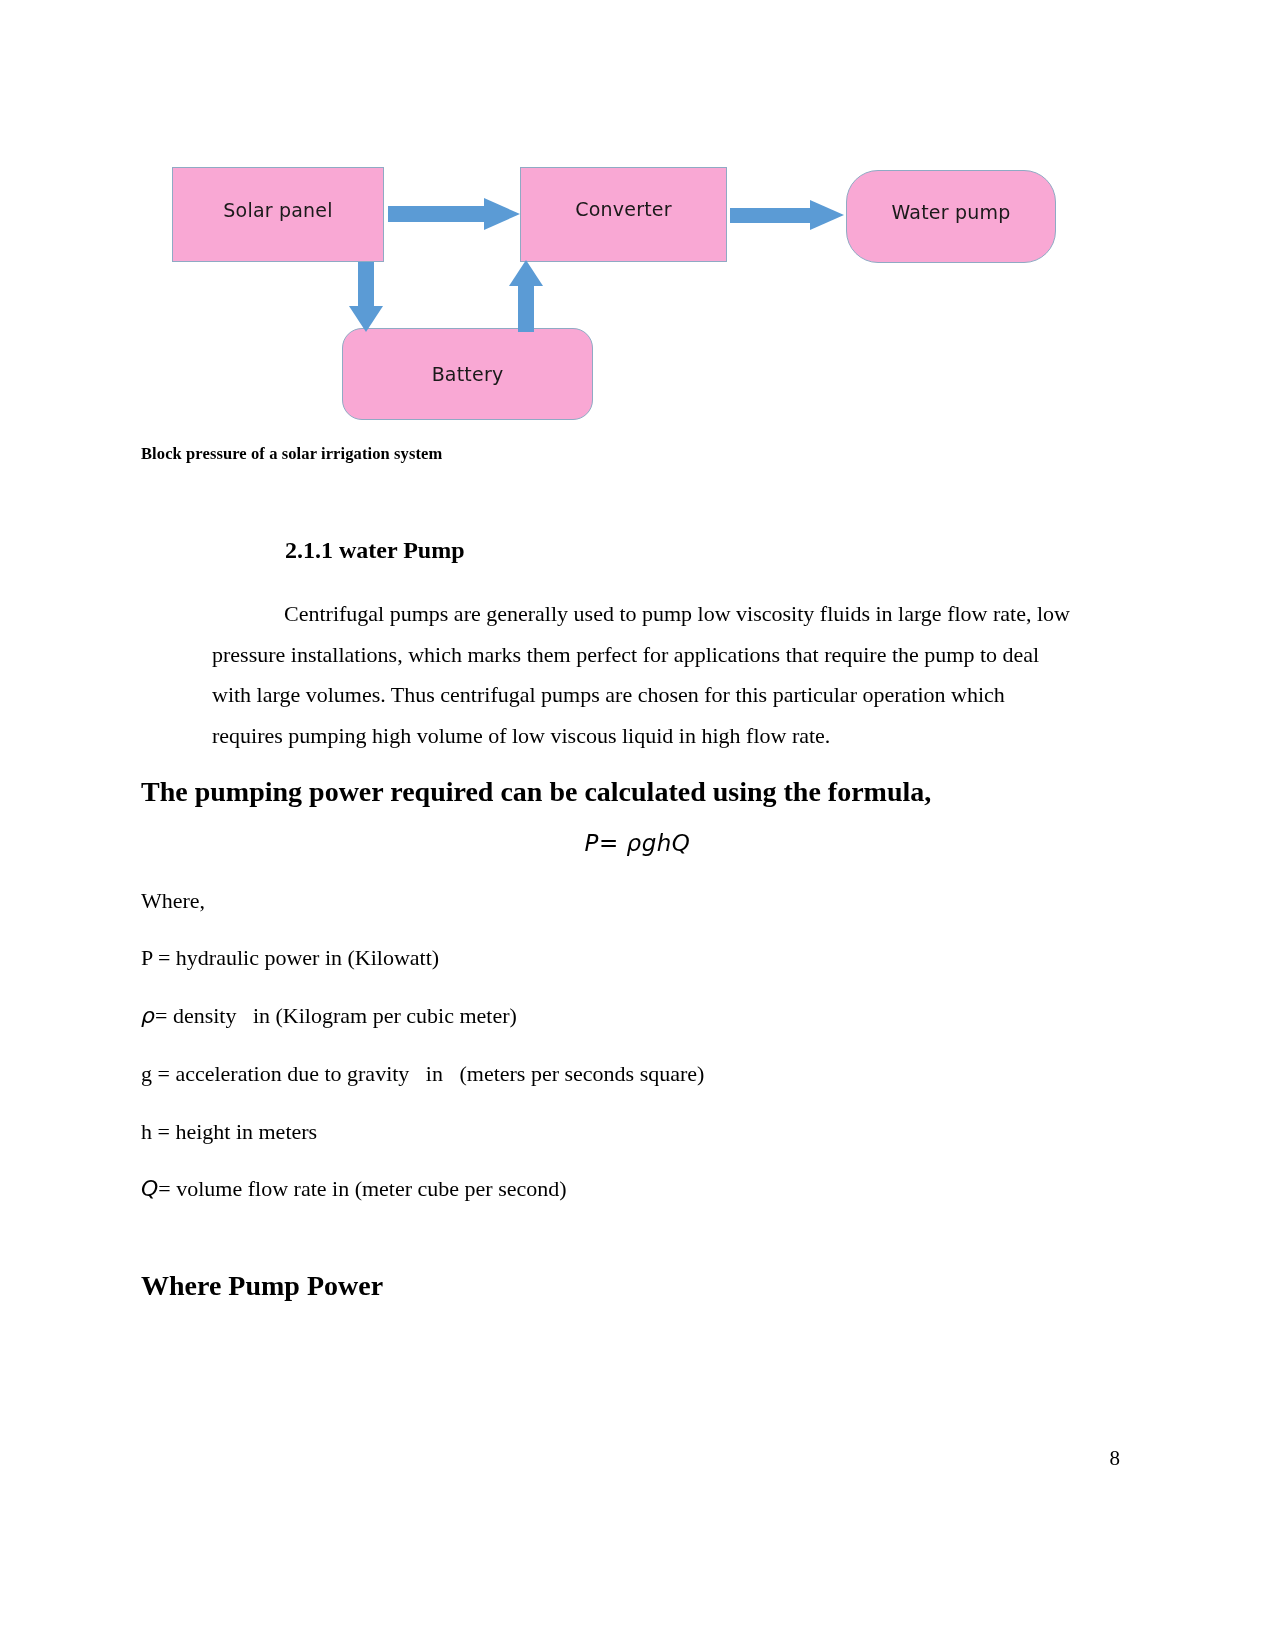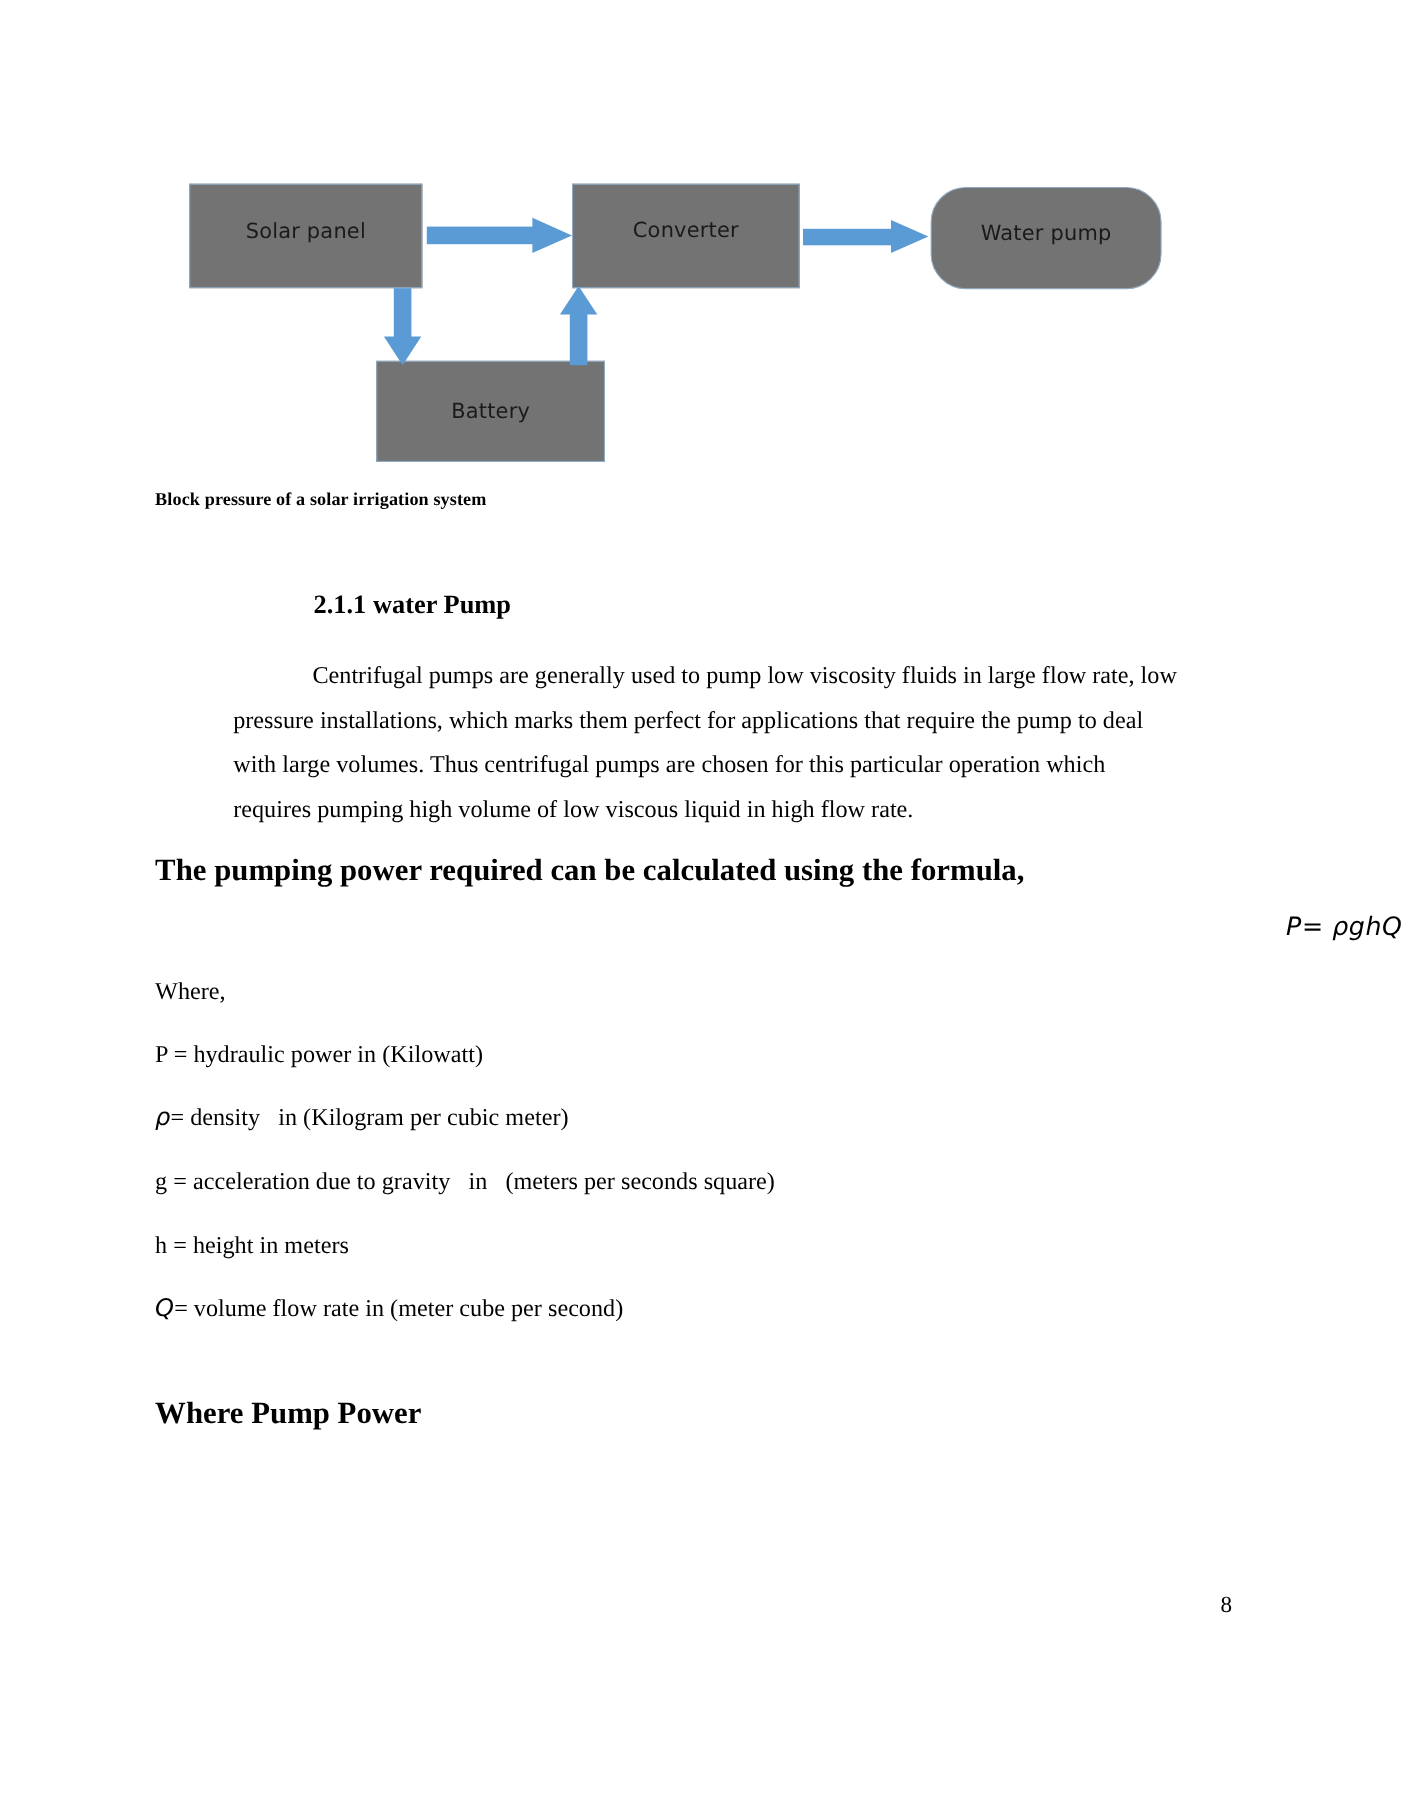"Solar panel" .node { background: #737373 -> #f9a8d4 }
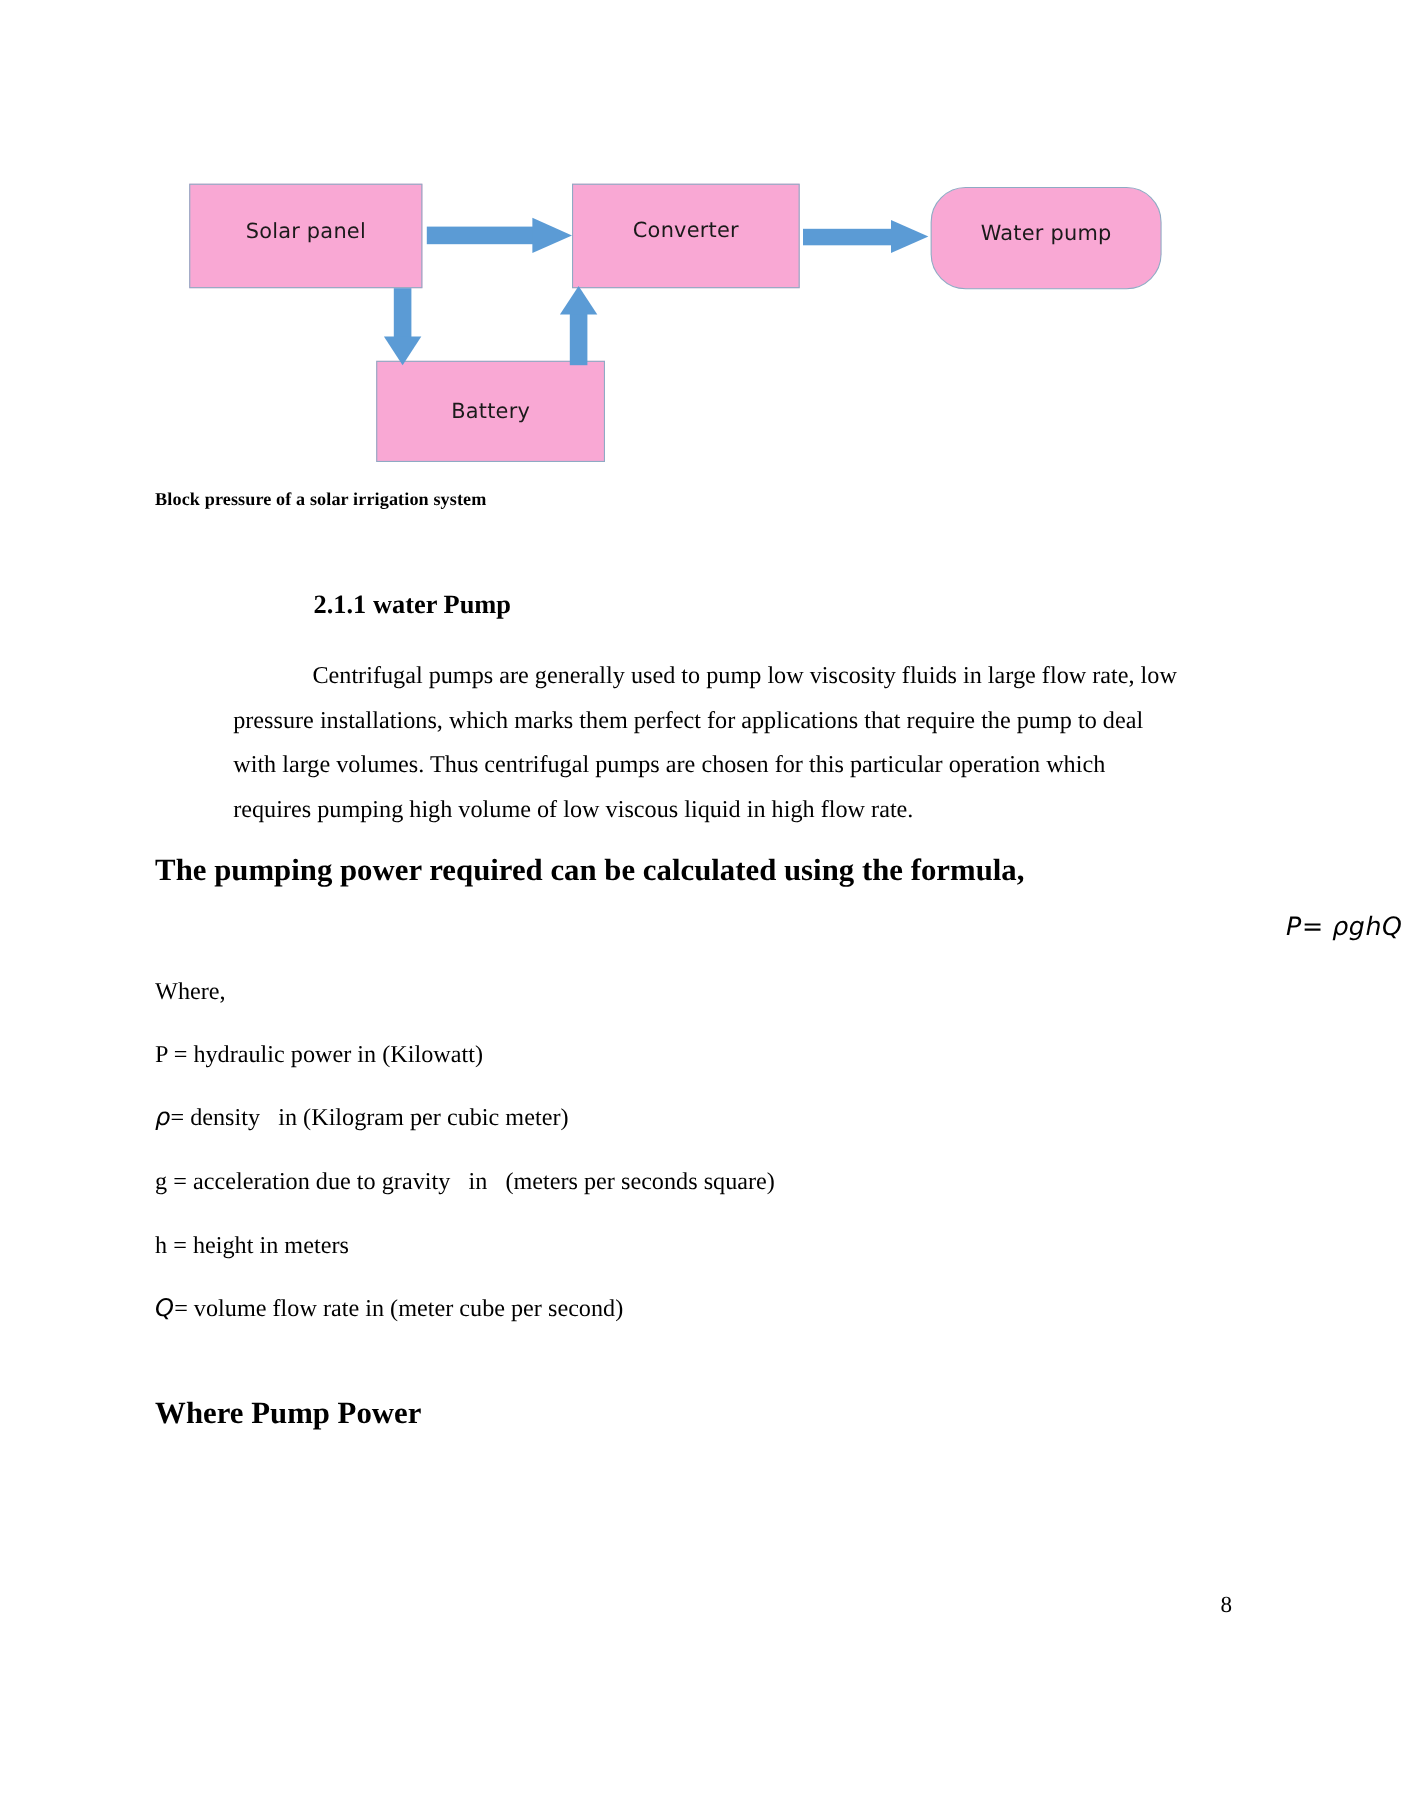"Battery" #node-batt { border-radius: none -> 20px; width: 208px -> 251px }
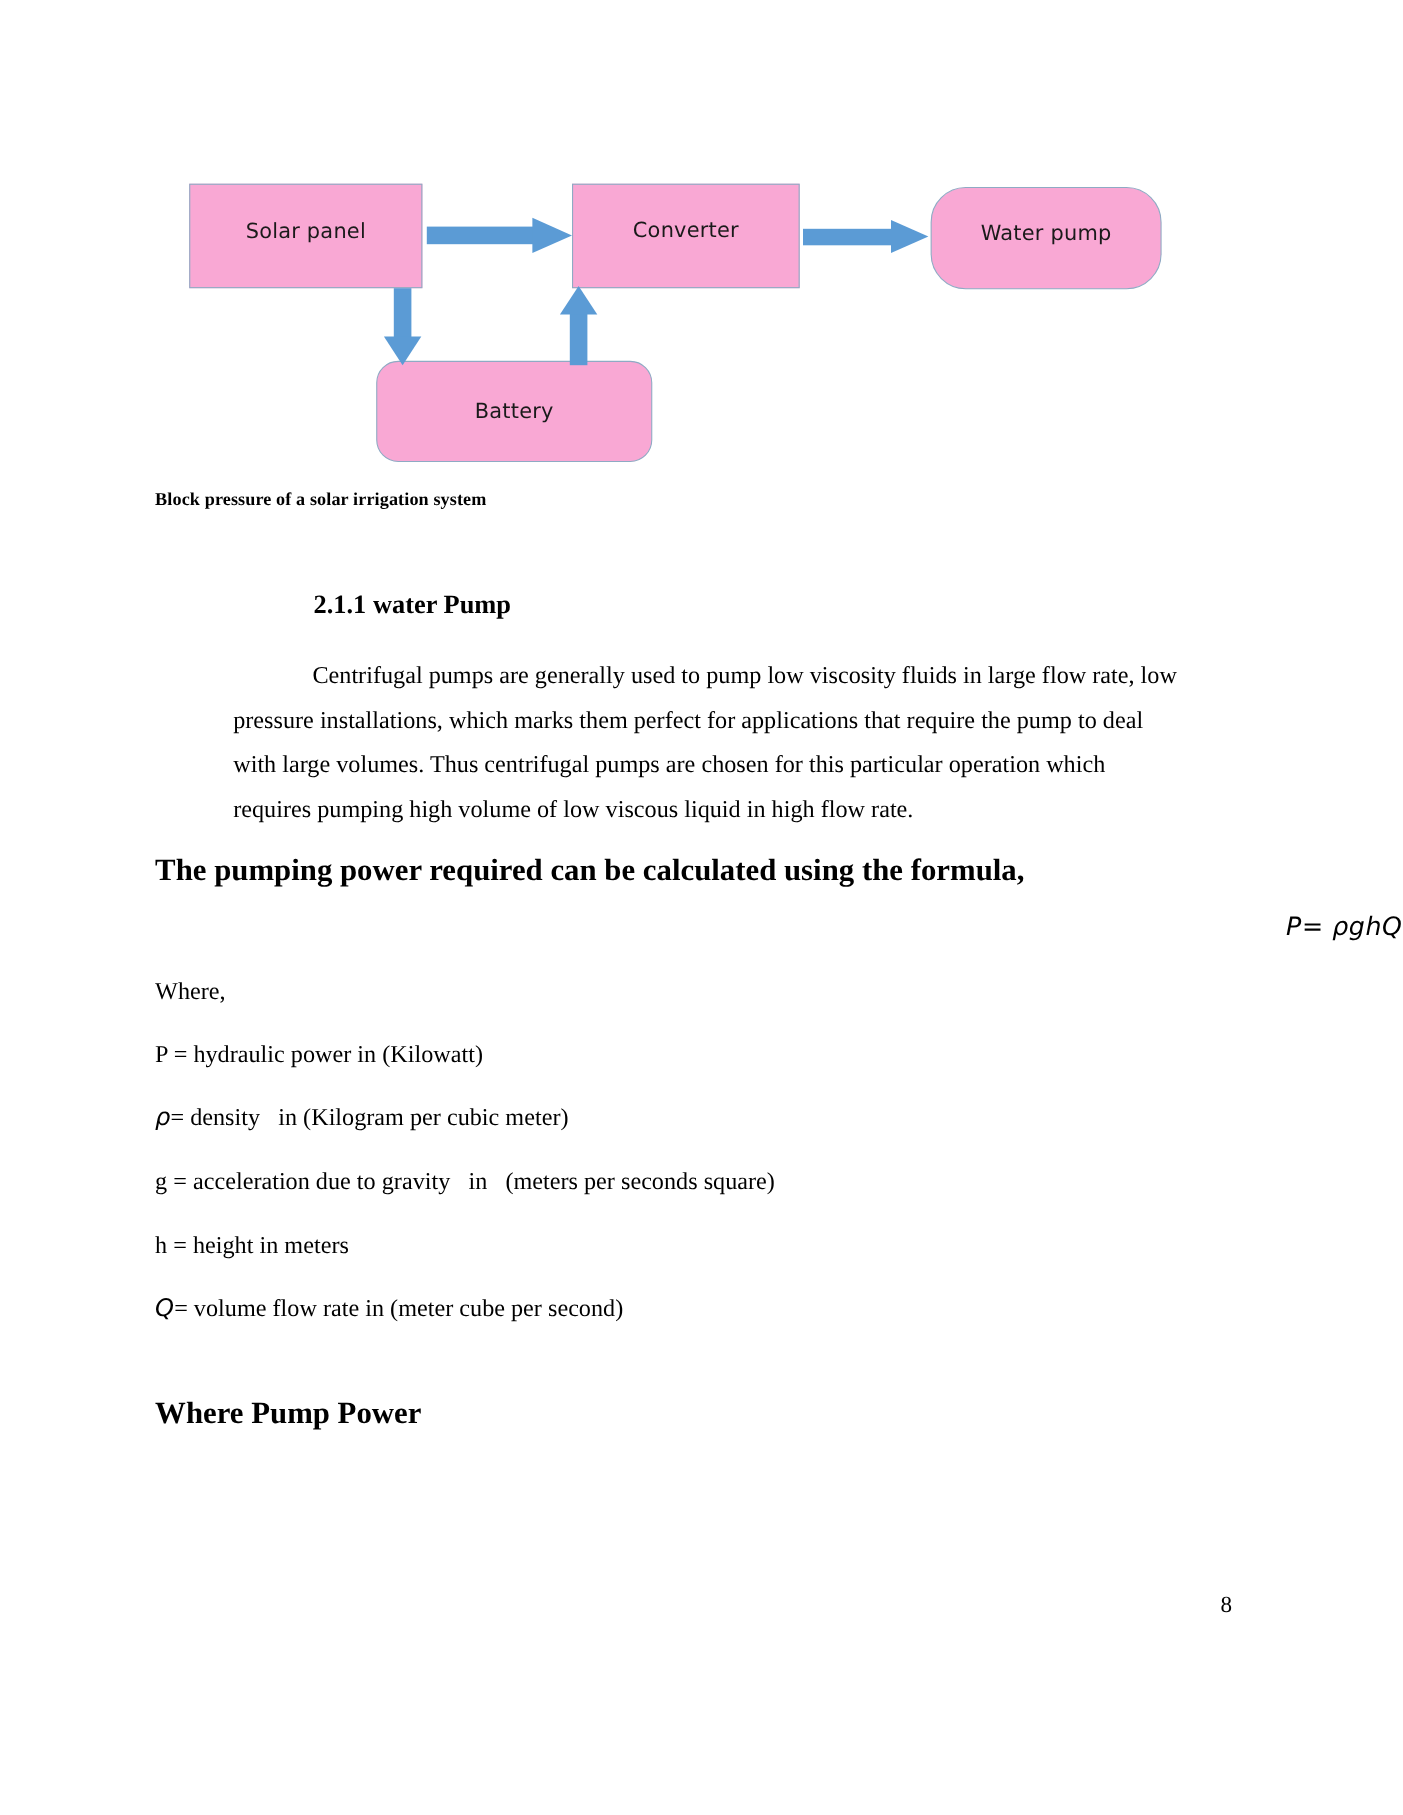"P= ρghQ" .formula { text-align: right -> center }
